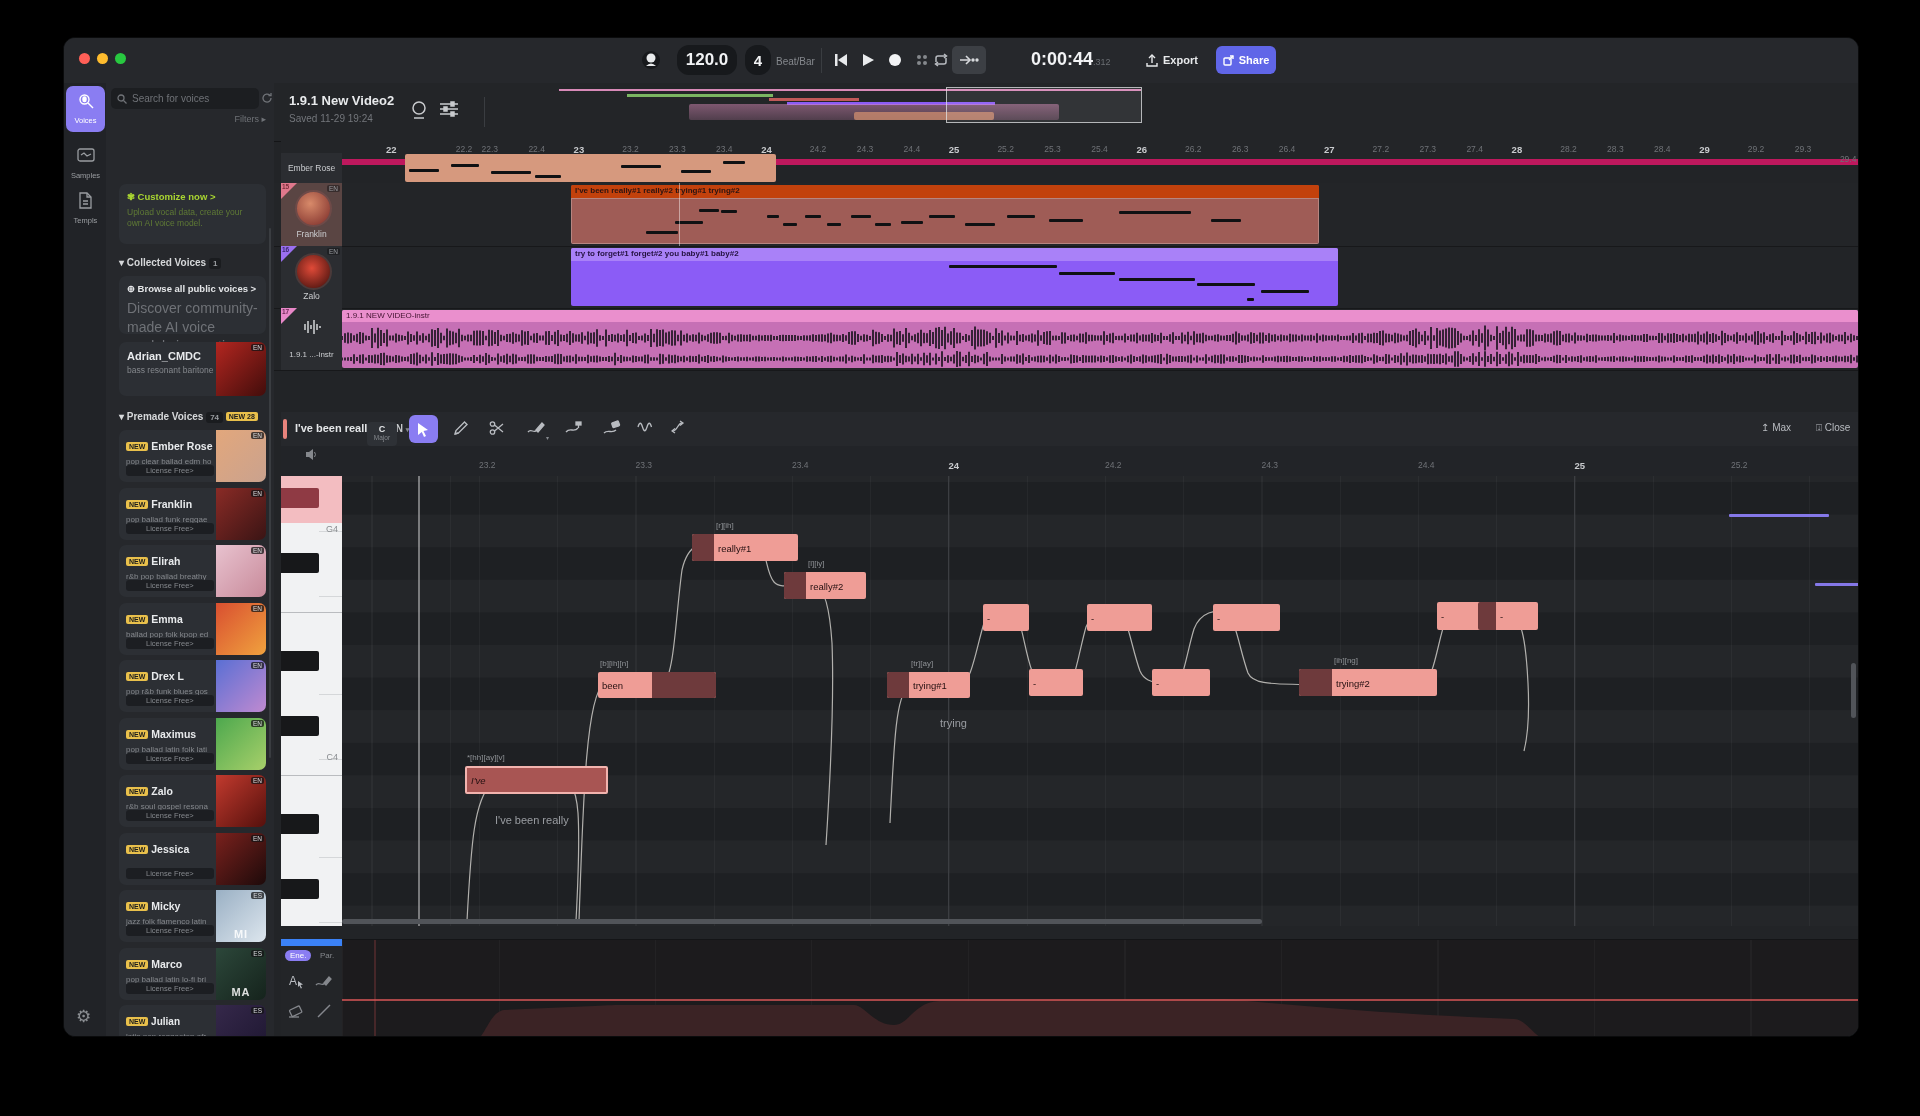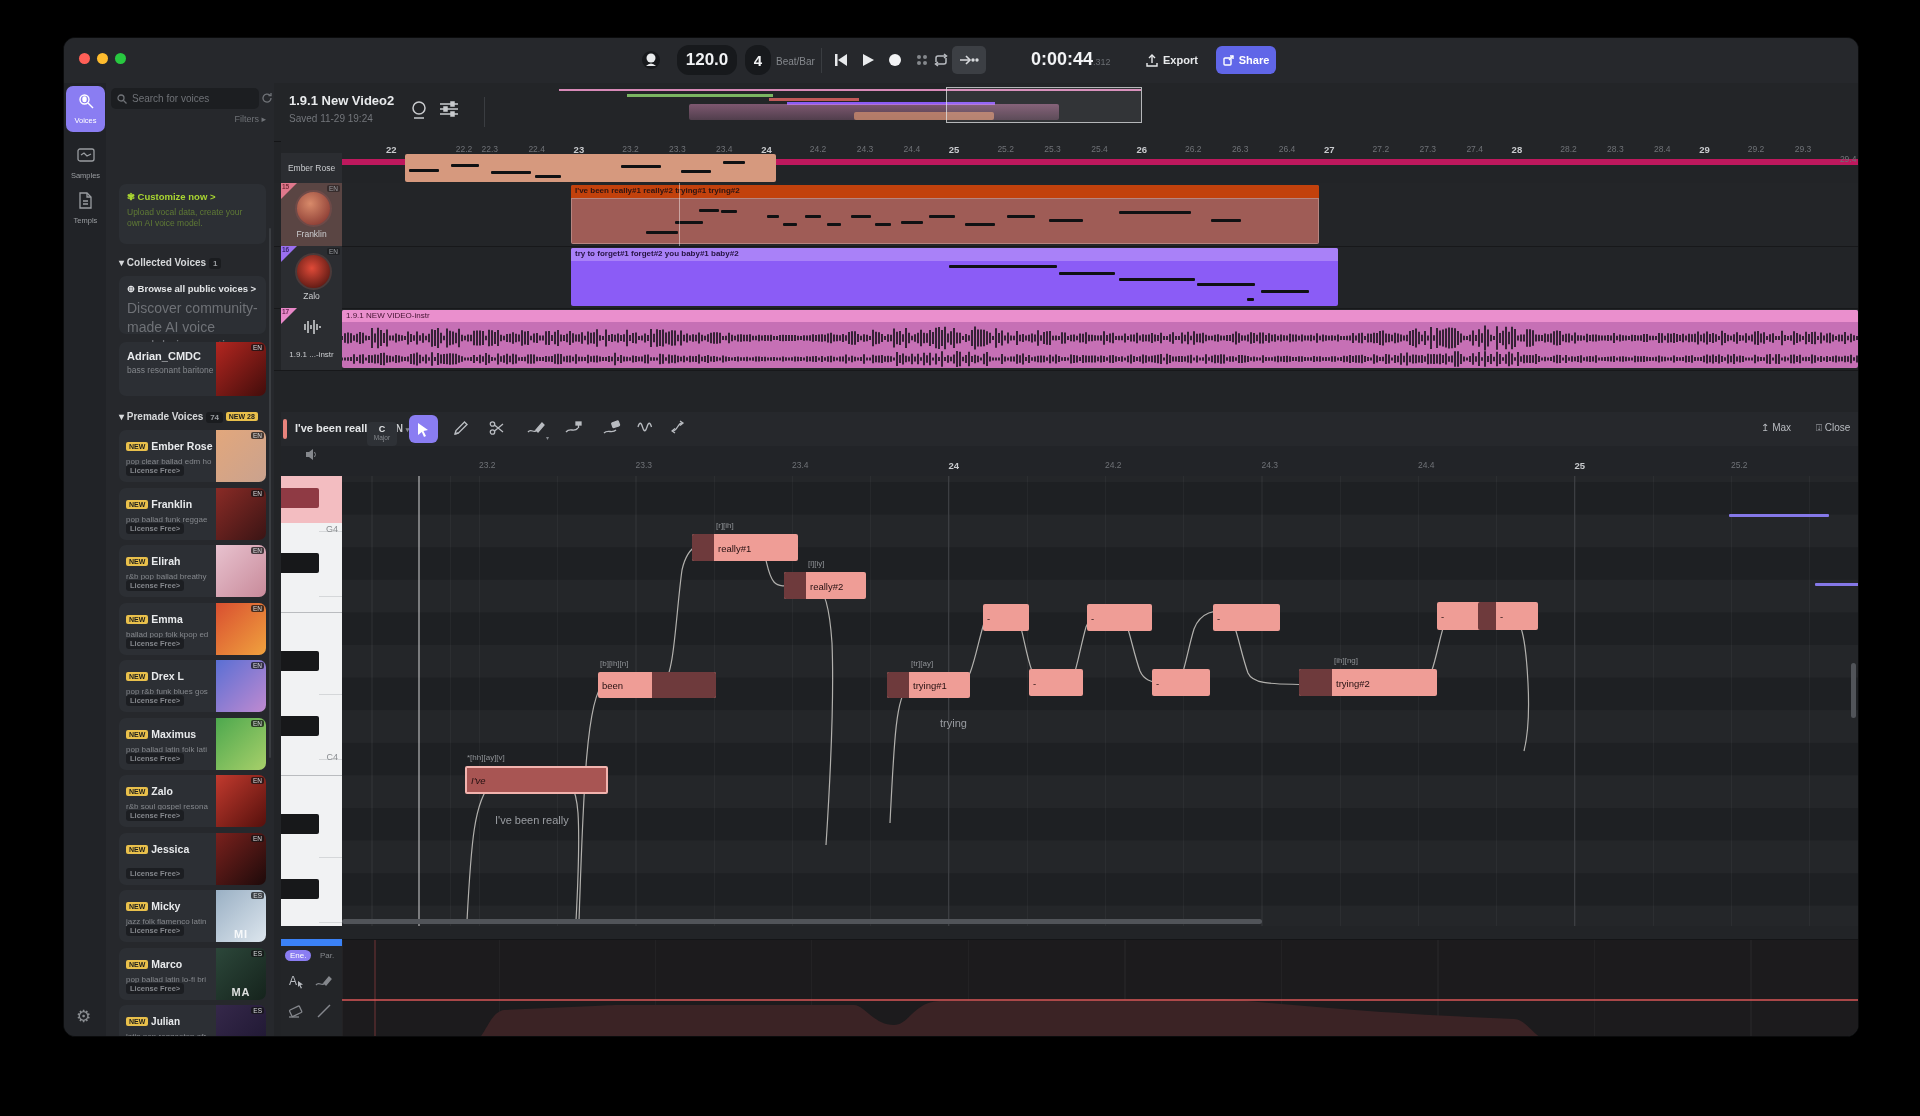"License Free>" .licpill { font-weight: bold -> none; padding: 1px 4px -> 1px 20px }
